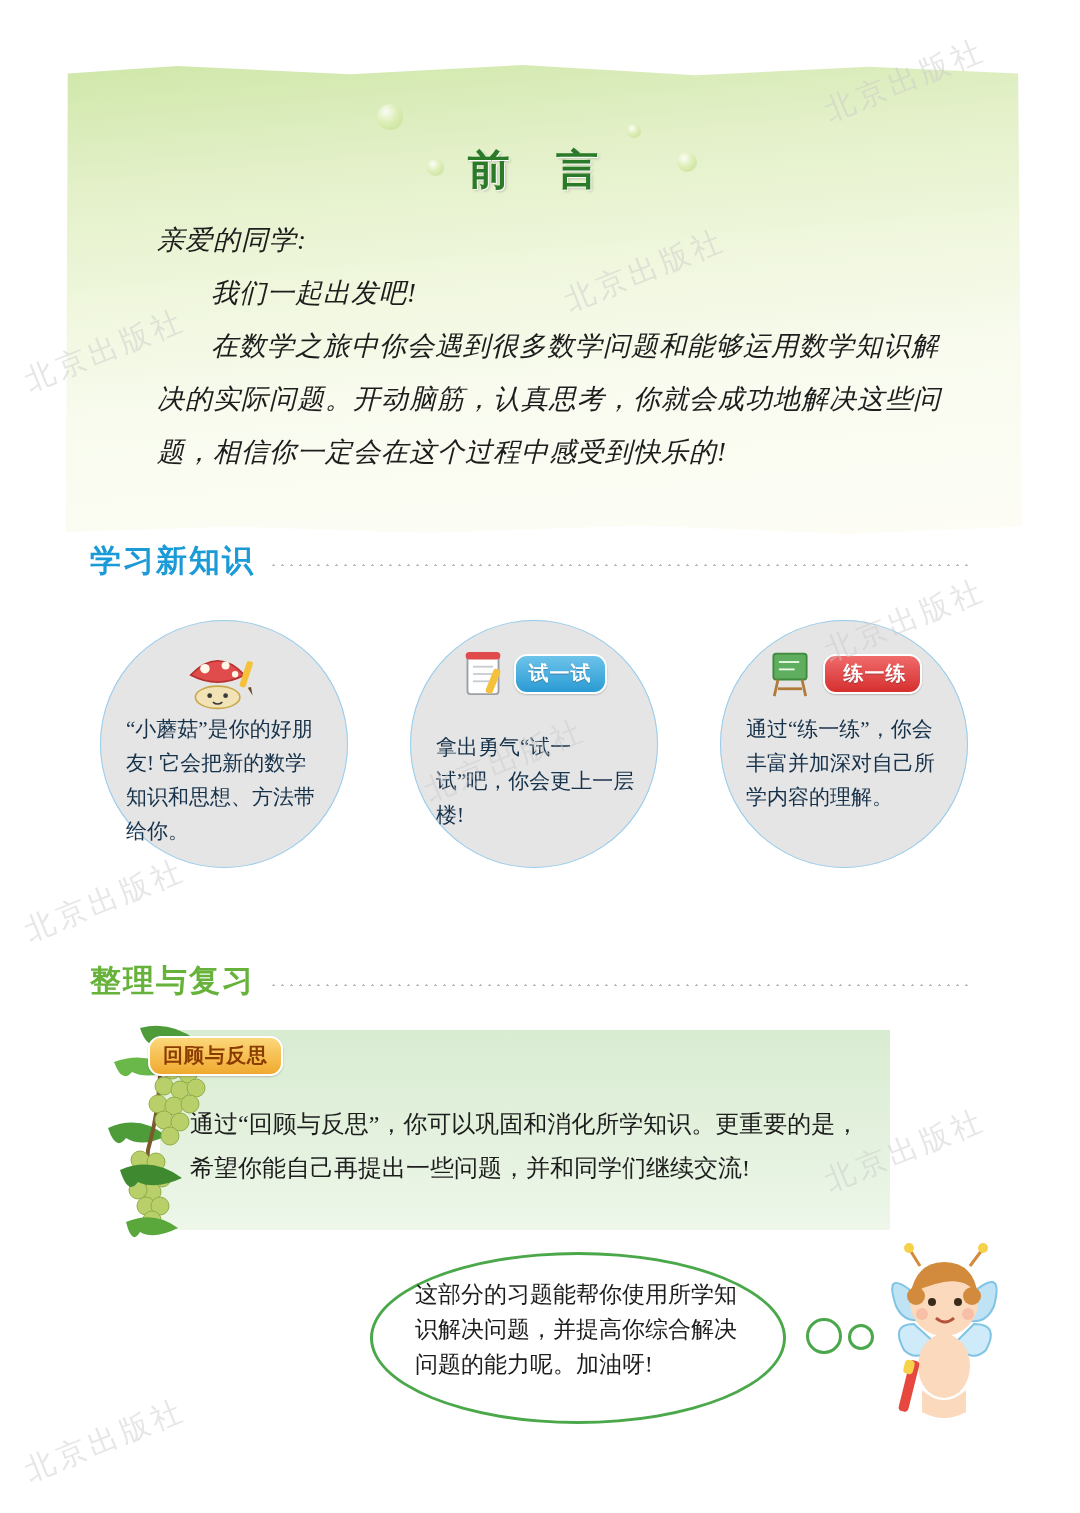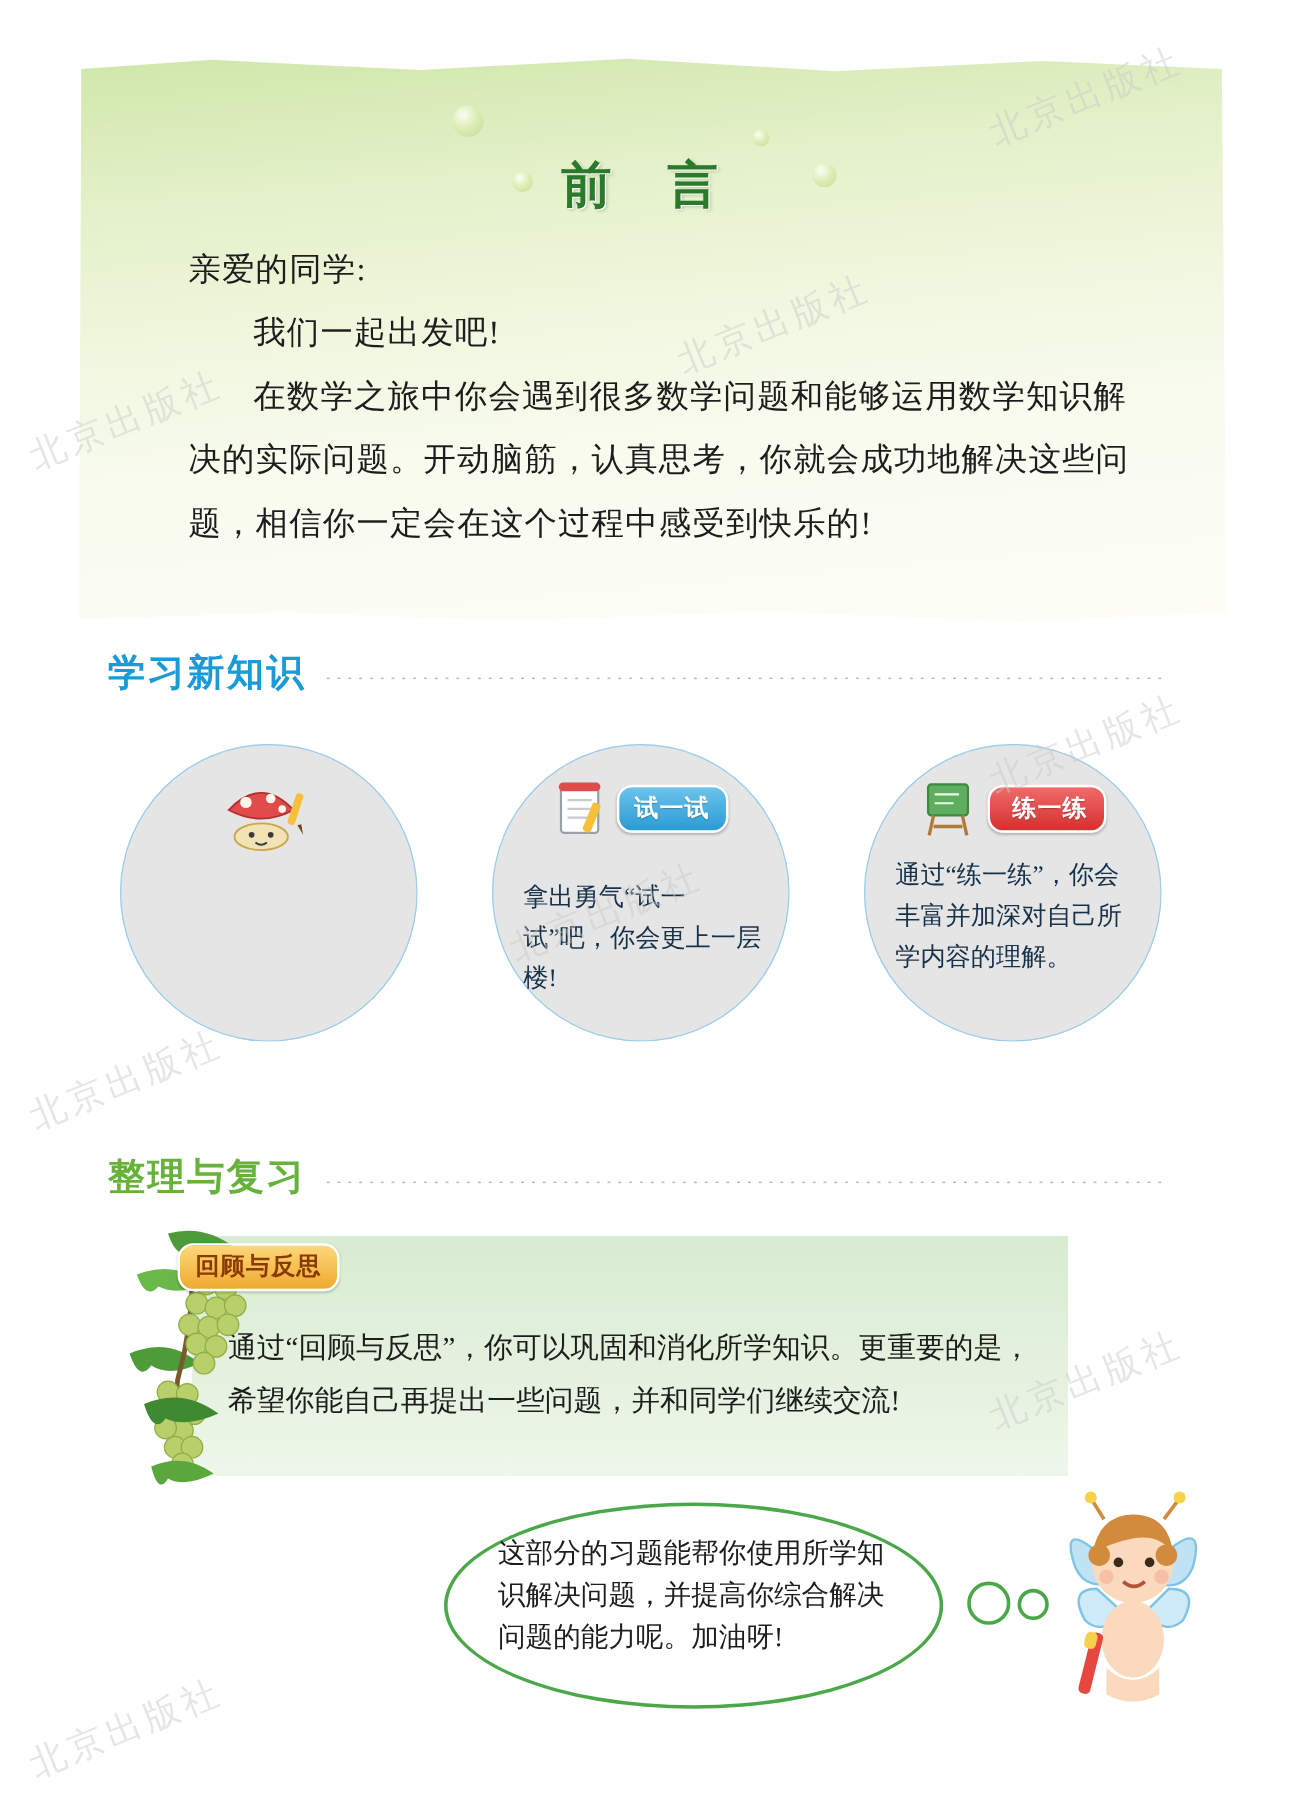"前 言" .preface { top: 48px -> 64px }
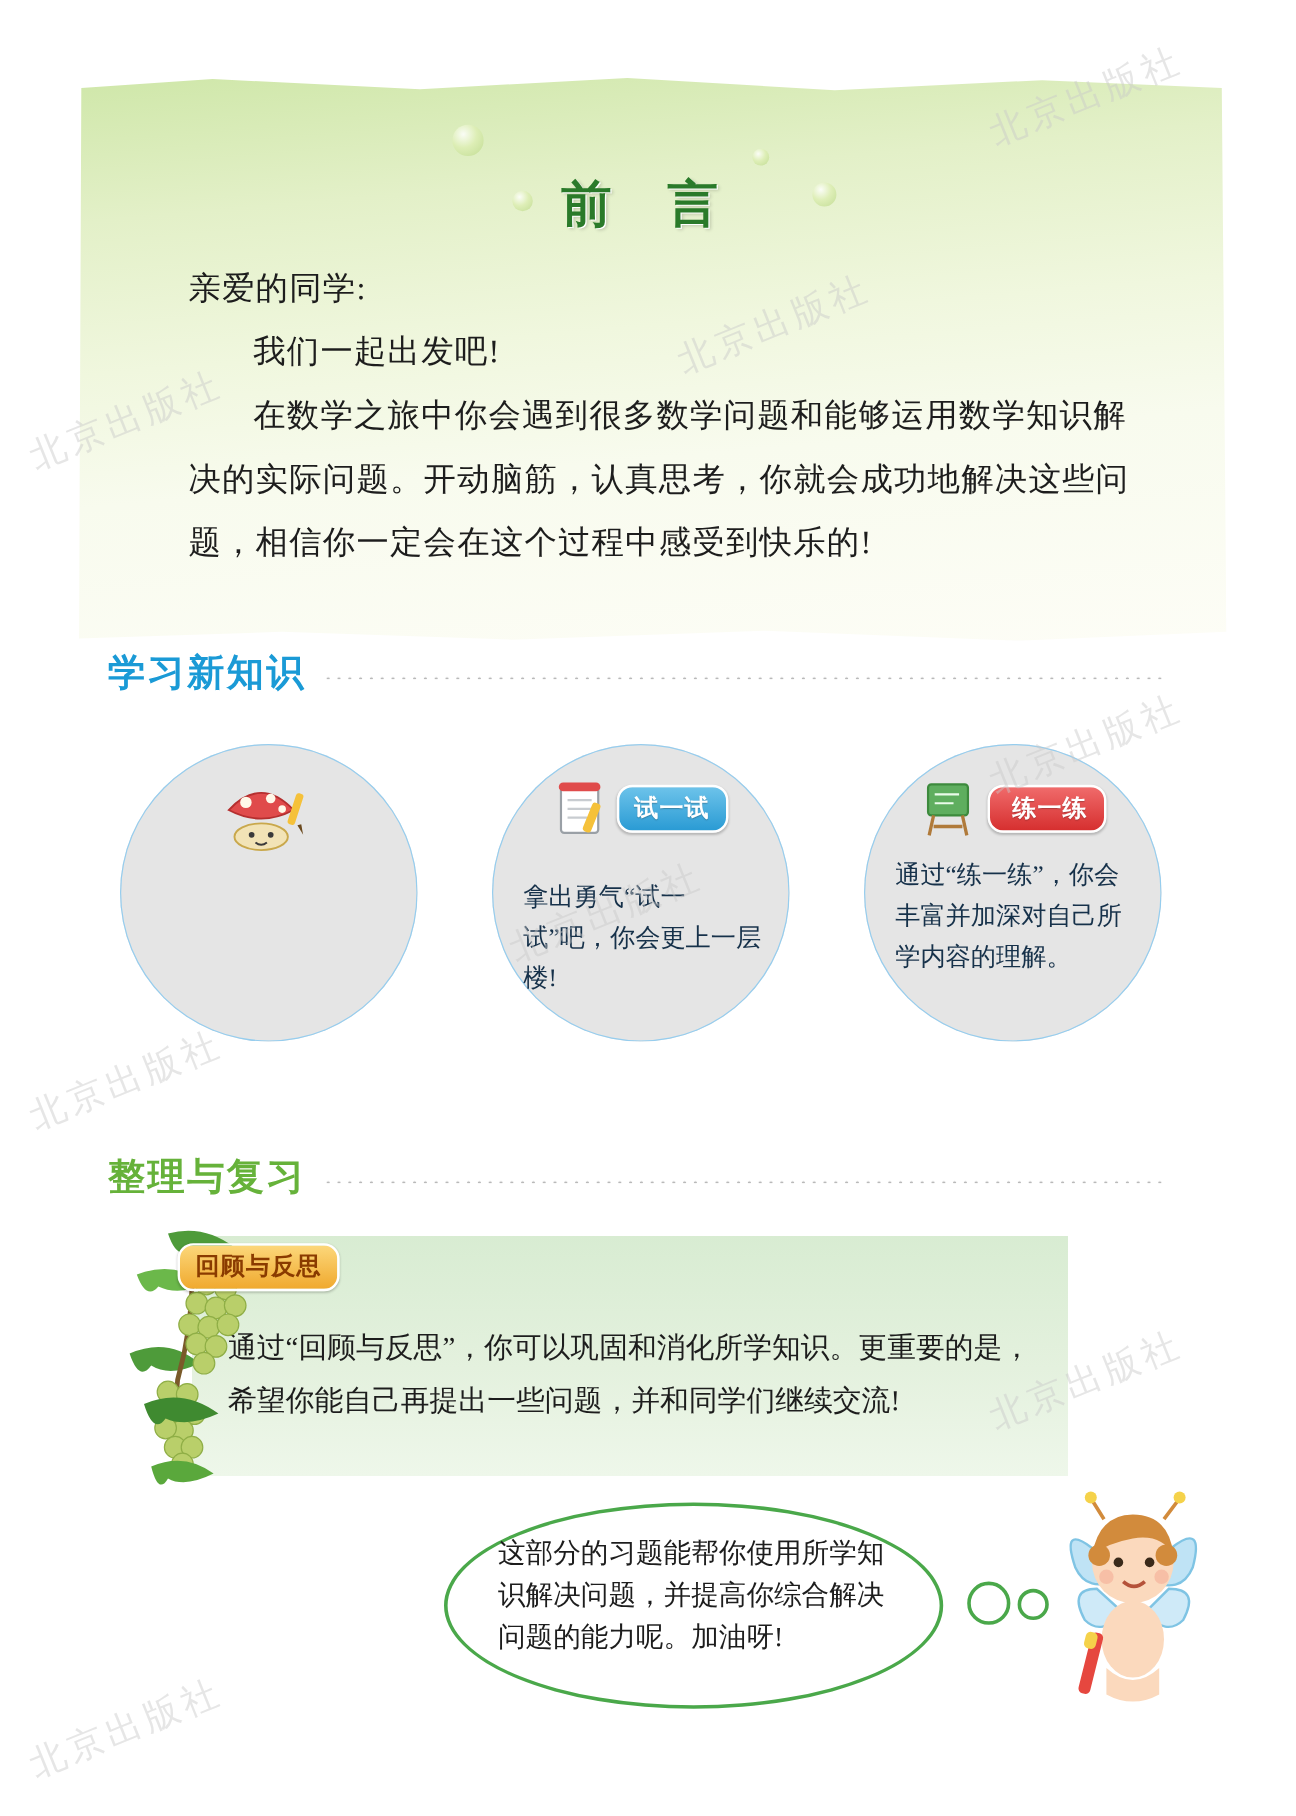"亲爱的同学:" .preface-body p { font-style: none -> italic }
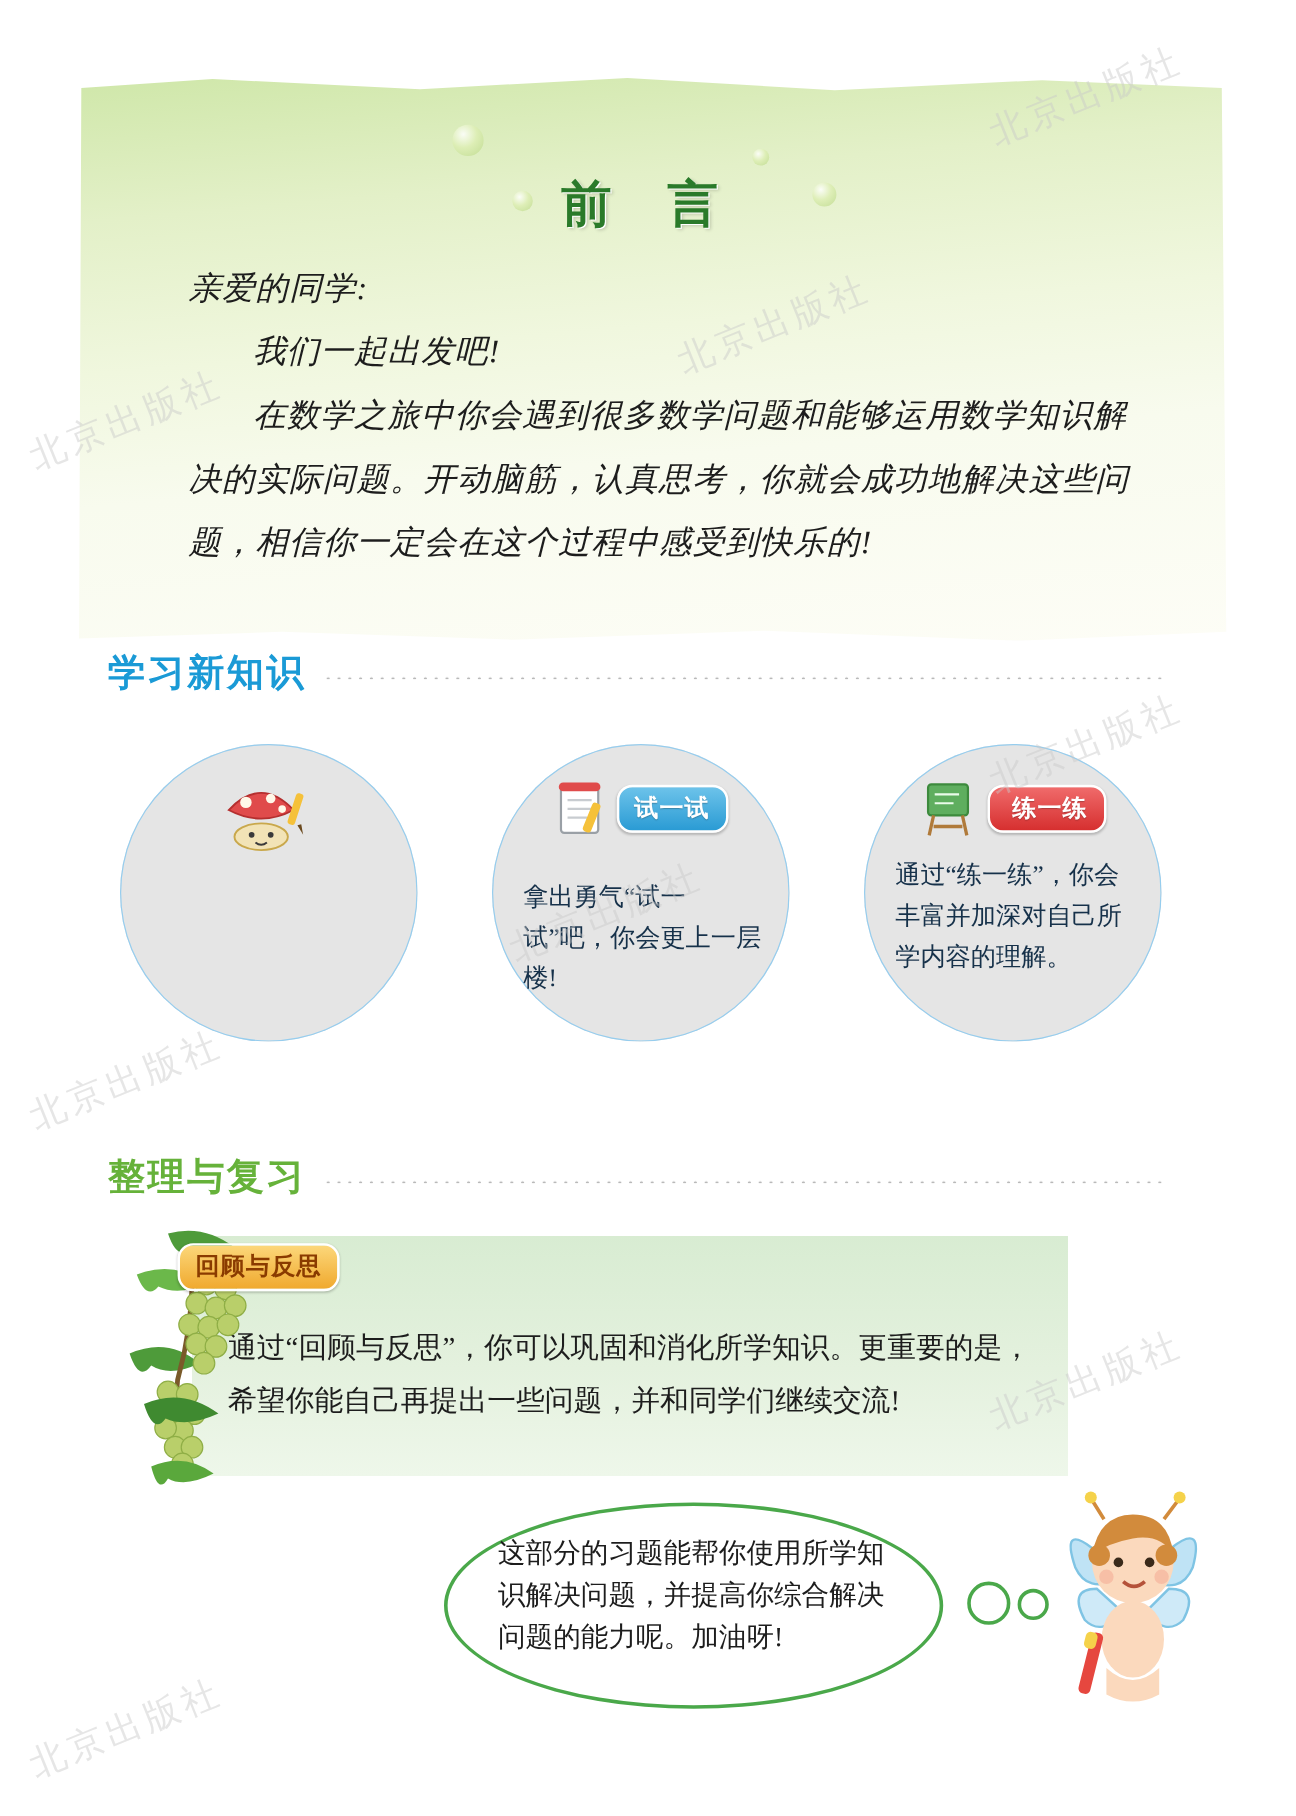"“小蘑菇”是你的好朋友! 它会把新的数学知识和思想、方法带给你。" div.ctext { html: none -> <div>“小蘑菇”是你的好朋友! 它会把新的数学知识和思想、方法带给你。</div> }
